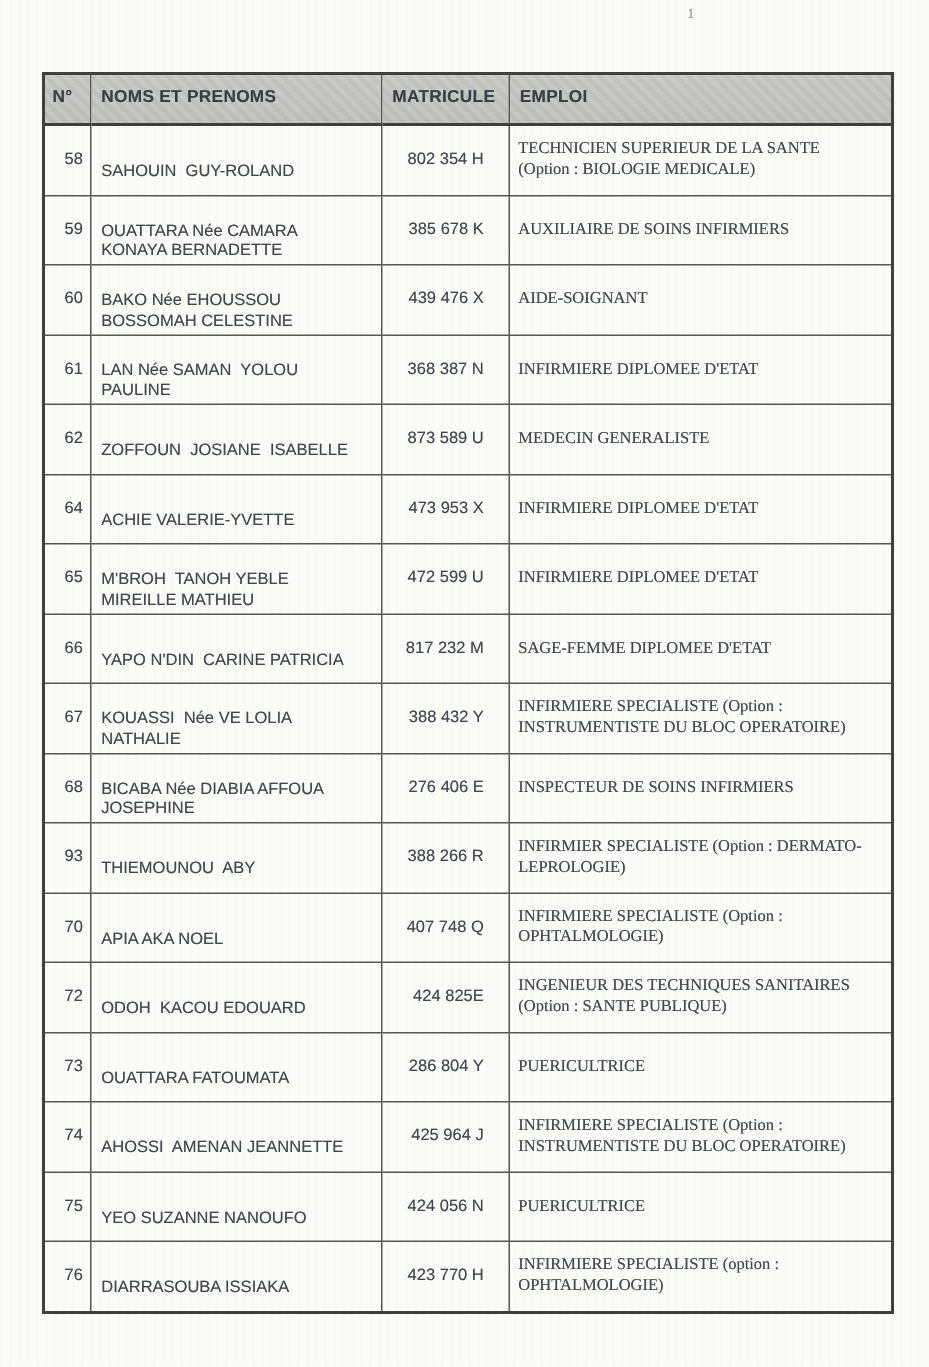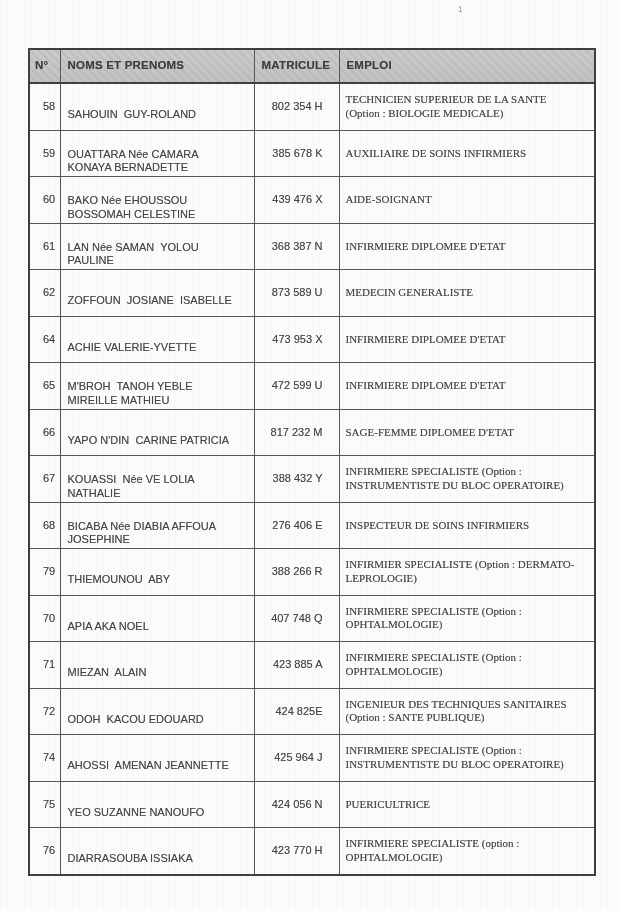"79" td.cell-no { text: 79 -> 93 }
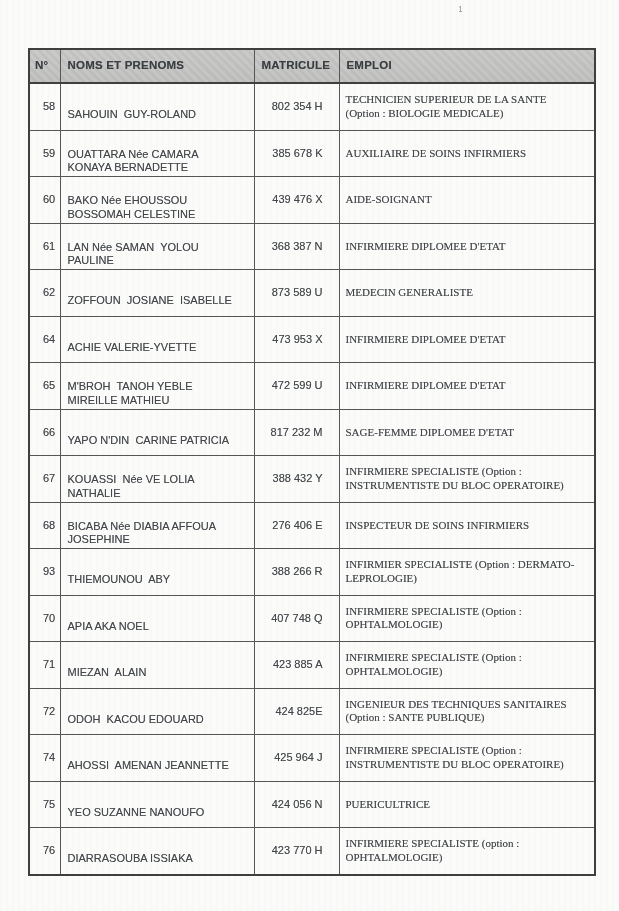"71" tr { html: <tr> <td>71</td> <td>MIEZAN ALAIN</td> <td>423 885 A</td> <td>INFIRMIERE SPECIALISTE (Option : OPHTALMOLOGIE)</td> </tr> -> none }
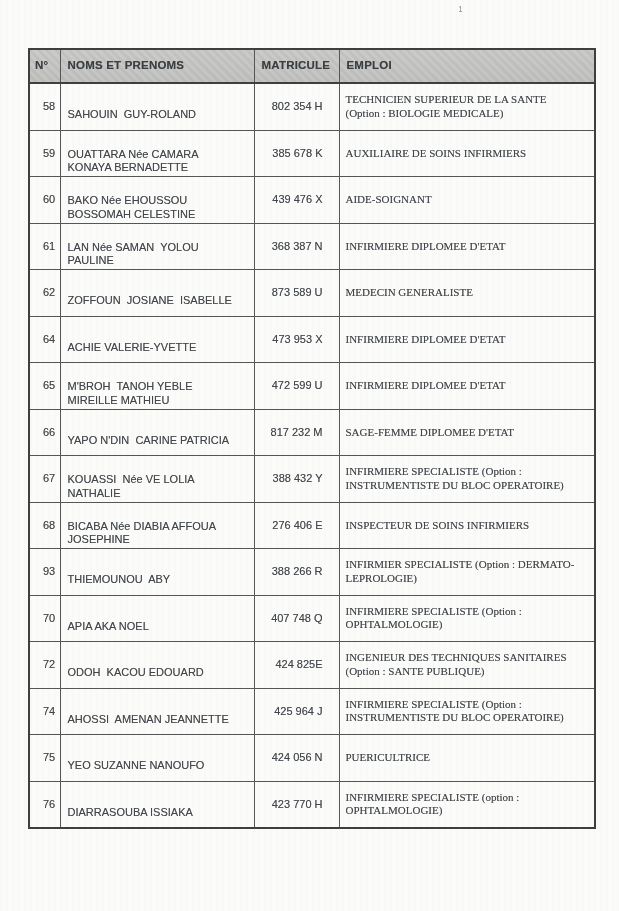"73" tr { html: none -> <tr> <td>73</td> <td>OUATTARA FATOUMATA</td> <td>286 804 Y</td> <td>PUERICULTRICE</td> </tr> }
